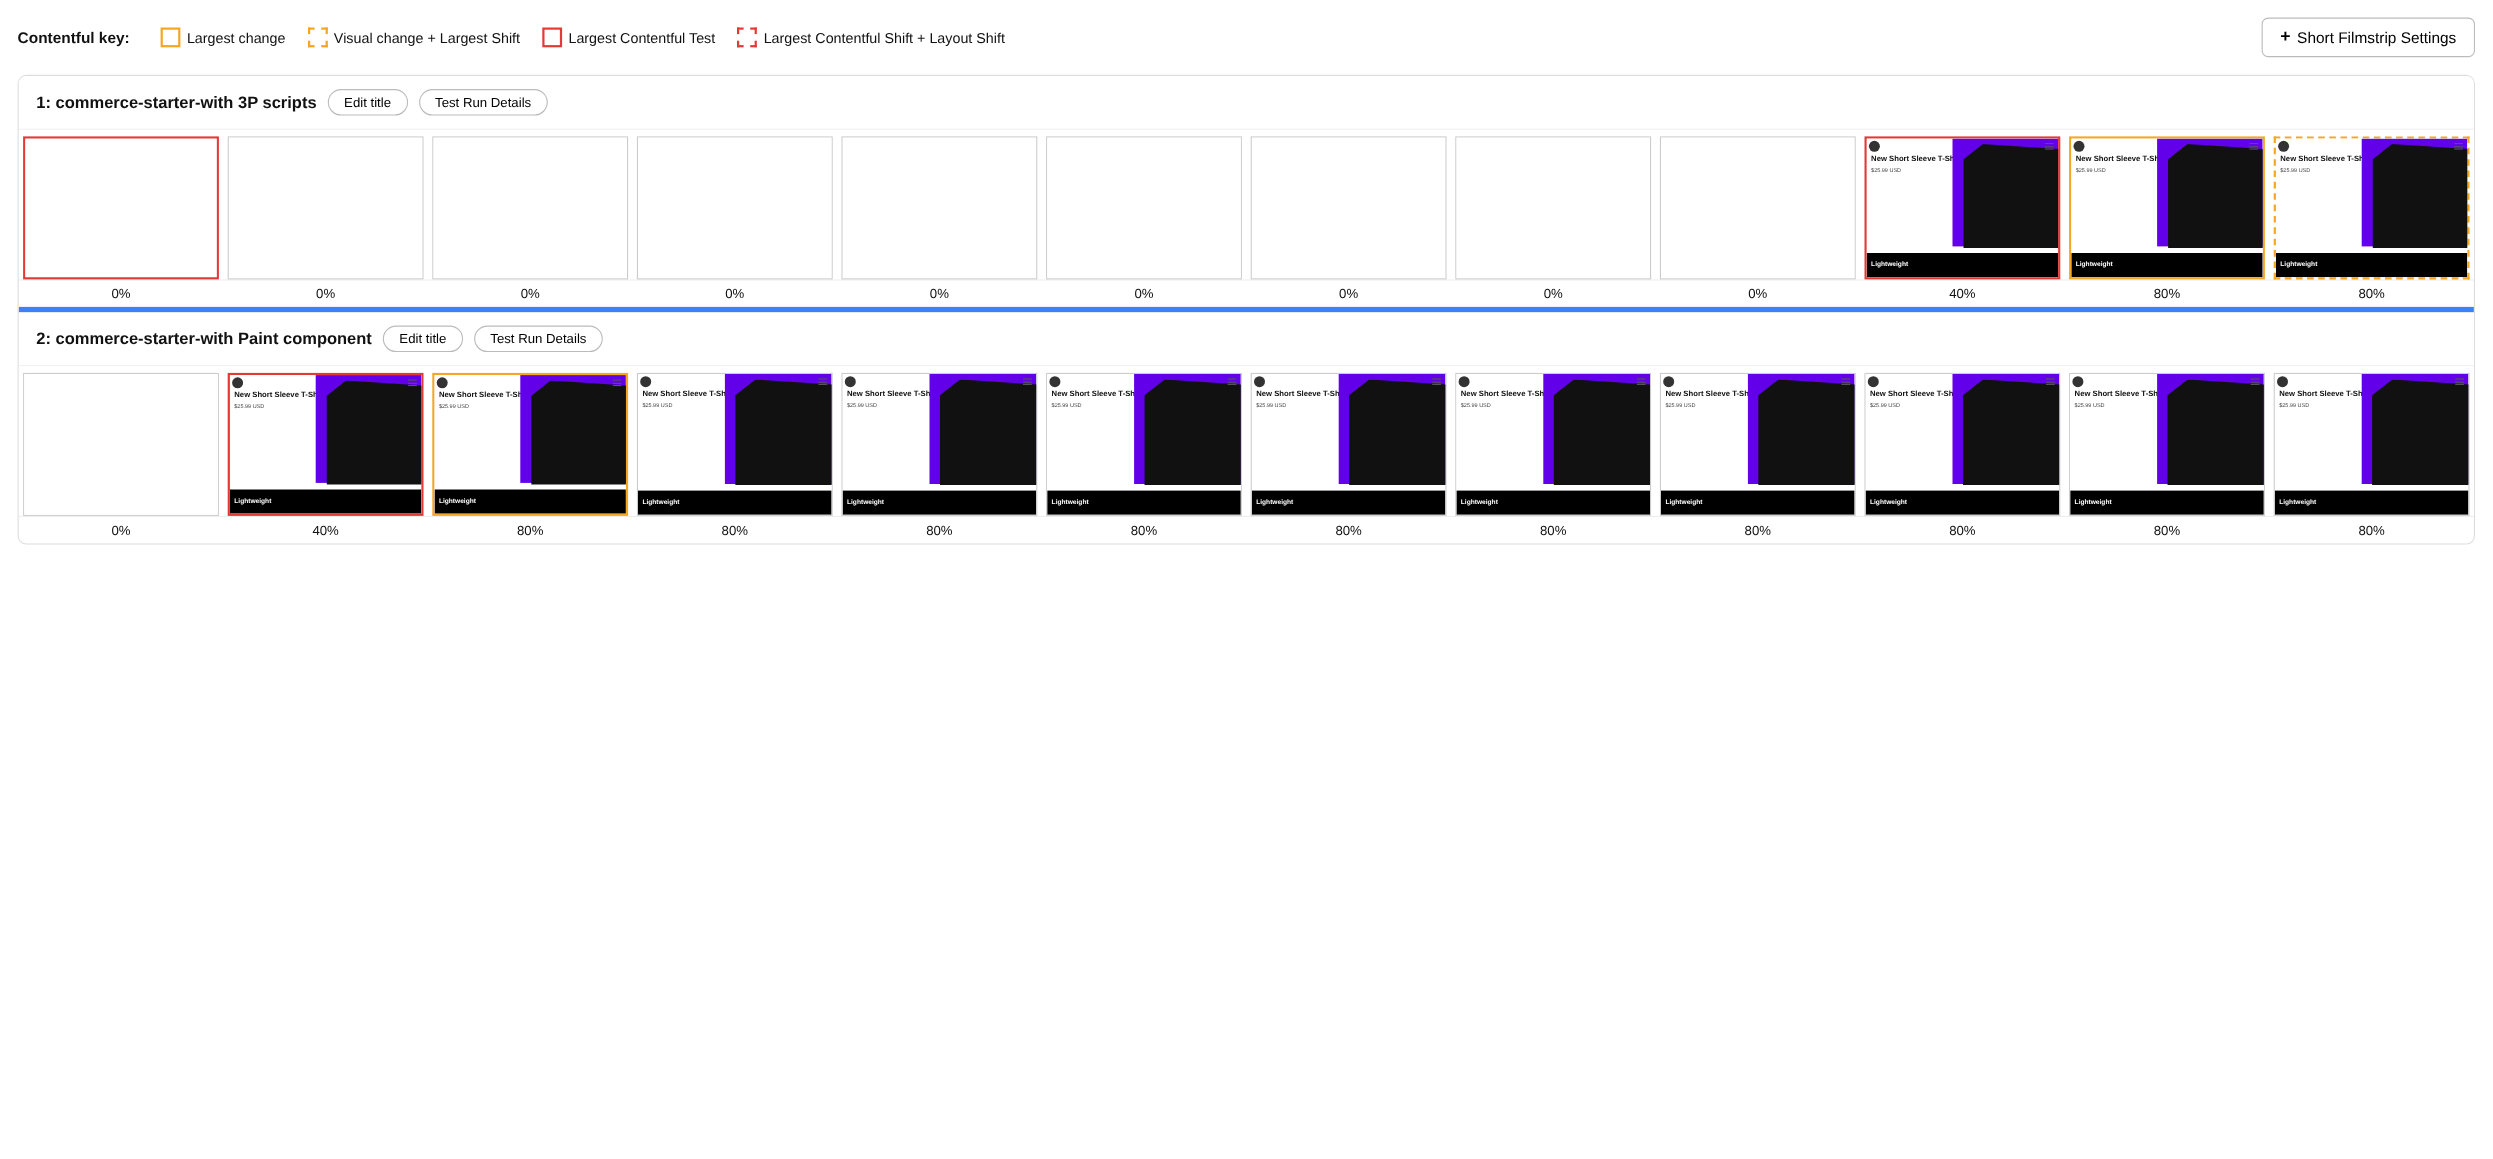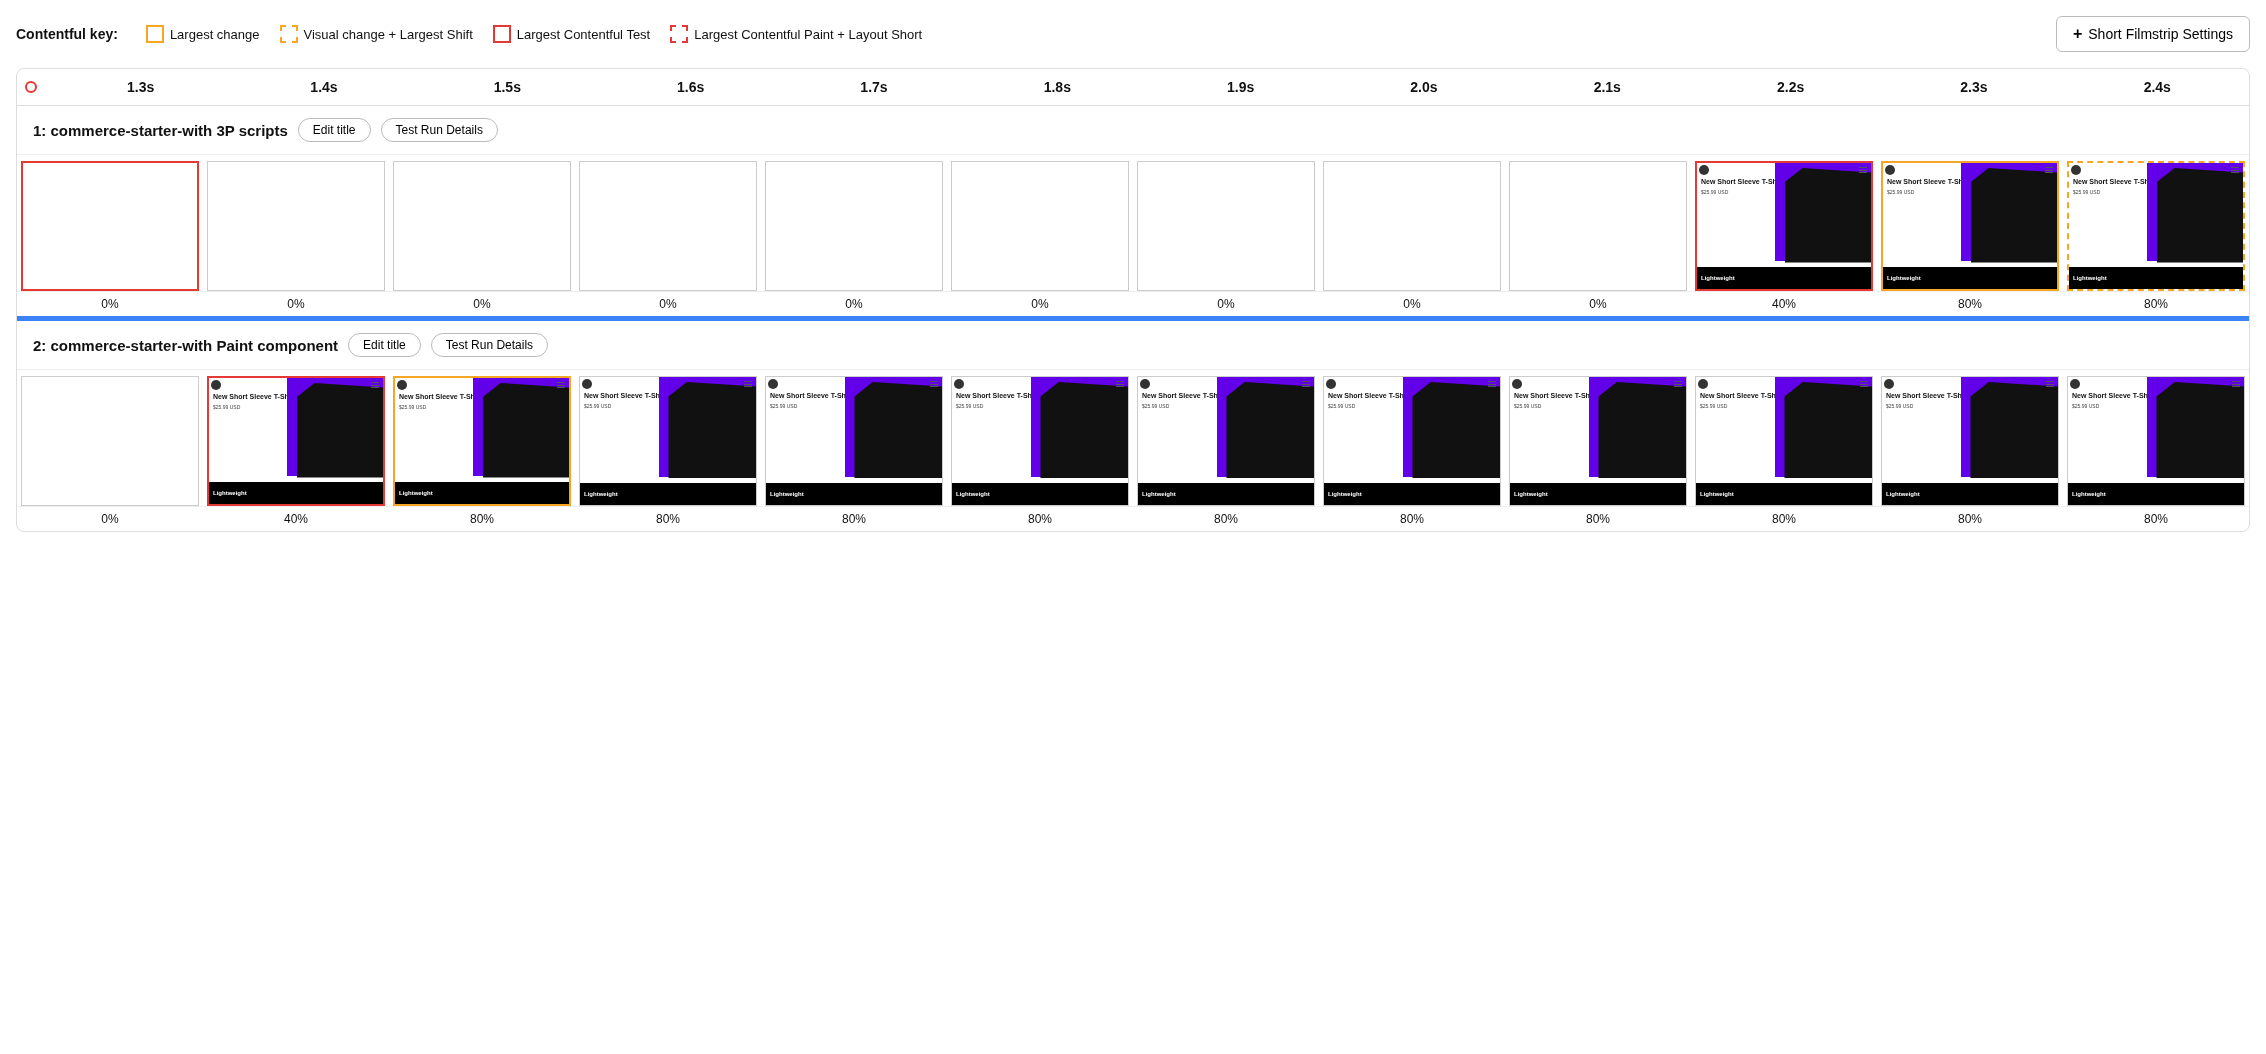"Largest Contentful Paint + Layout" span { text: Paint + Layout Short -> Shift + Layout Shift }
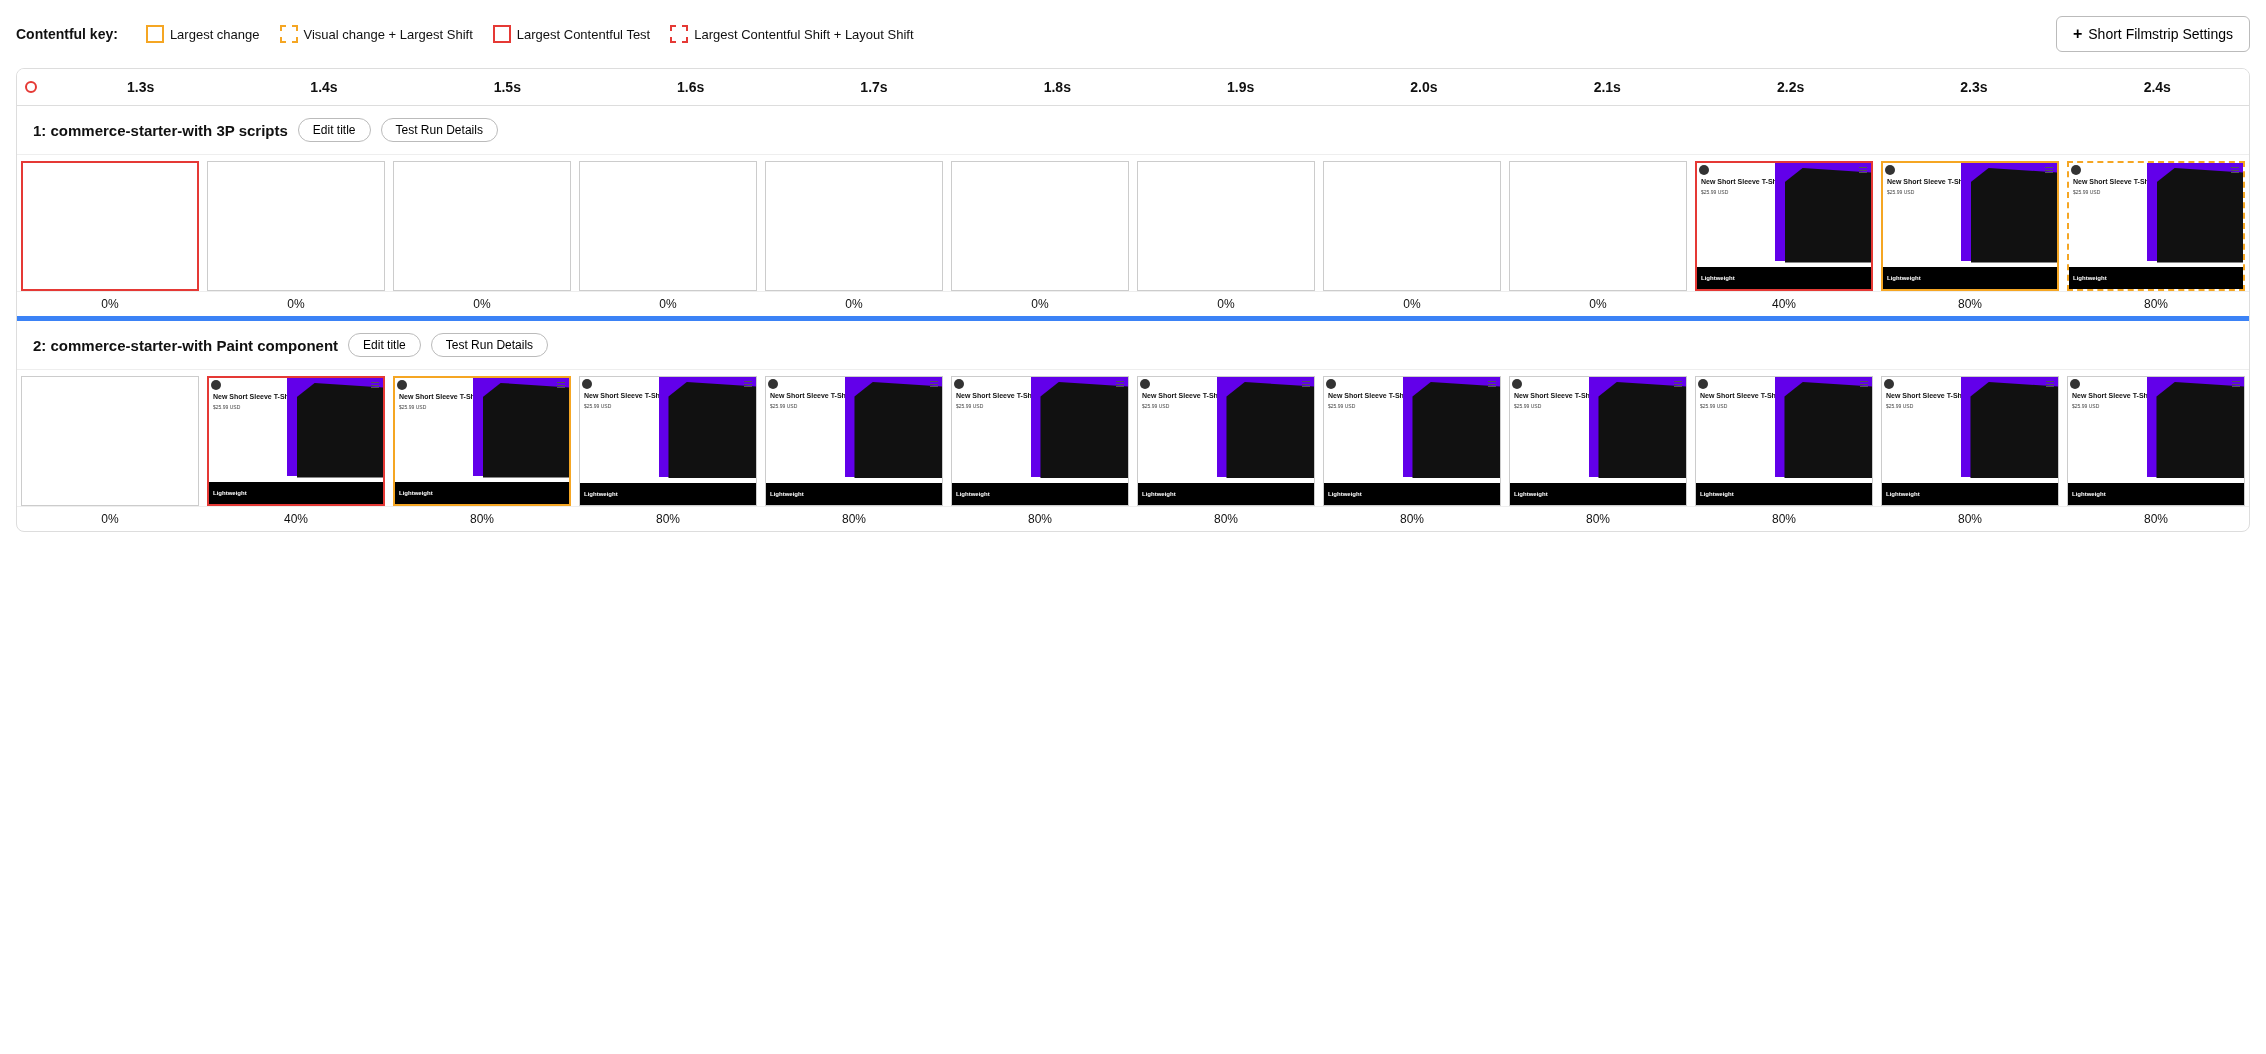"1.3s" div.timeline-header { html: <div> <span></span> <div> <div>1.3s</div> <div>1.4s</div> <div>1.5s</div> <div>1.6s</div> <div>1.7s</div> <div>1.8s</div> <div>1.9s</div> <div>2.0s</div> <div>2.1s</div> <div>2.2s</div> <div>2.3s</div> <div>2.4s</div> </div> </div> -> none }
